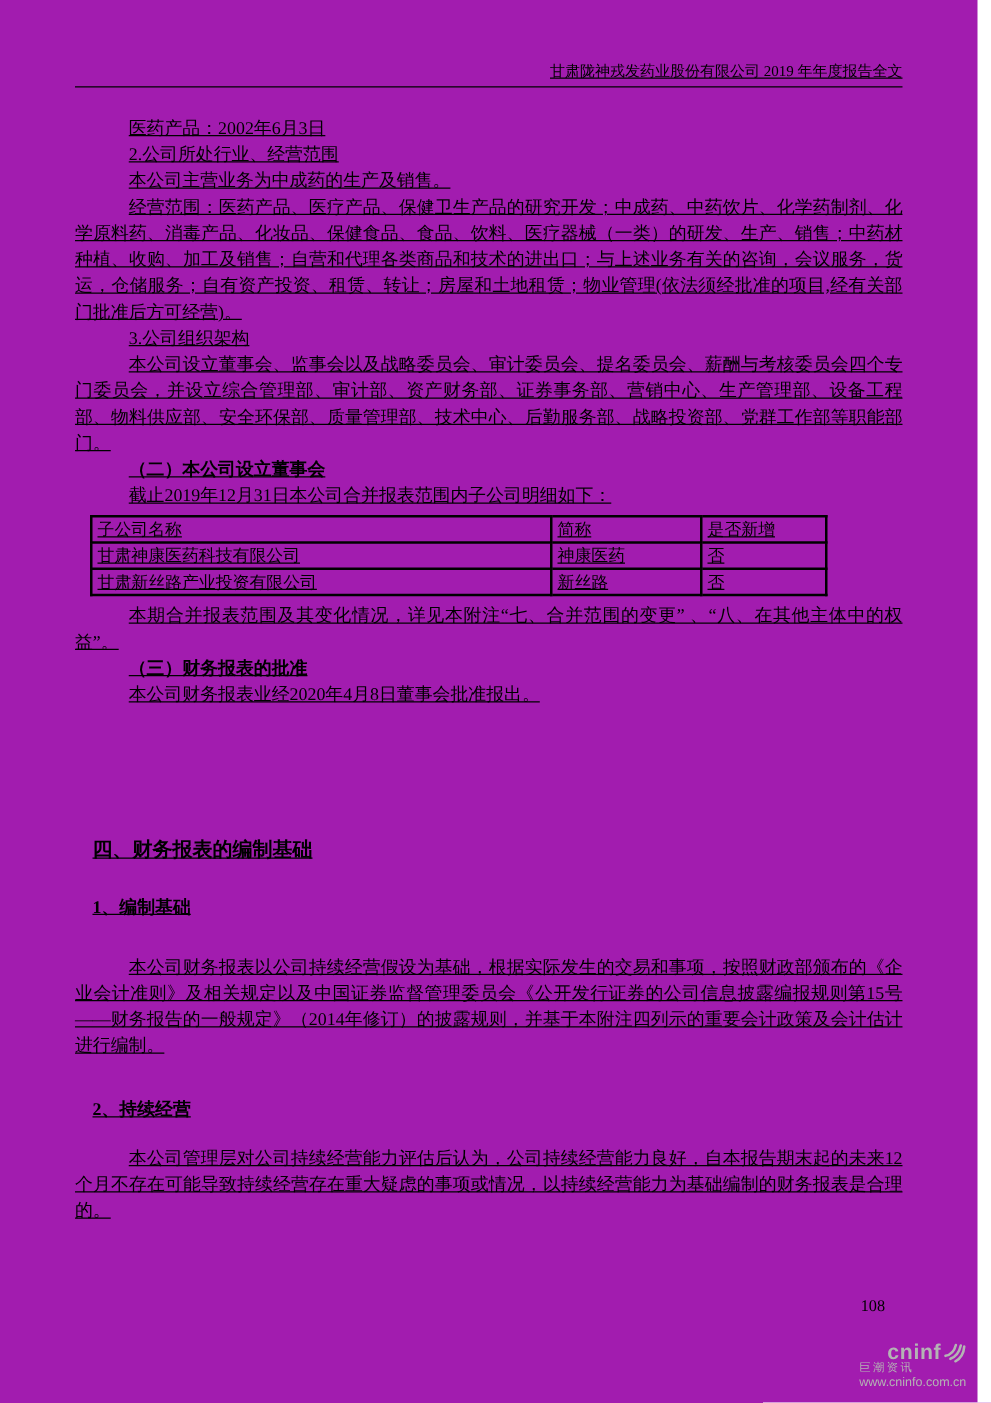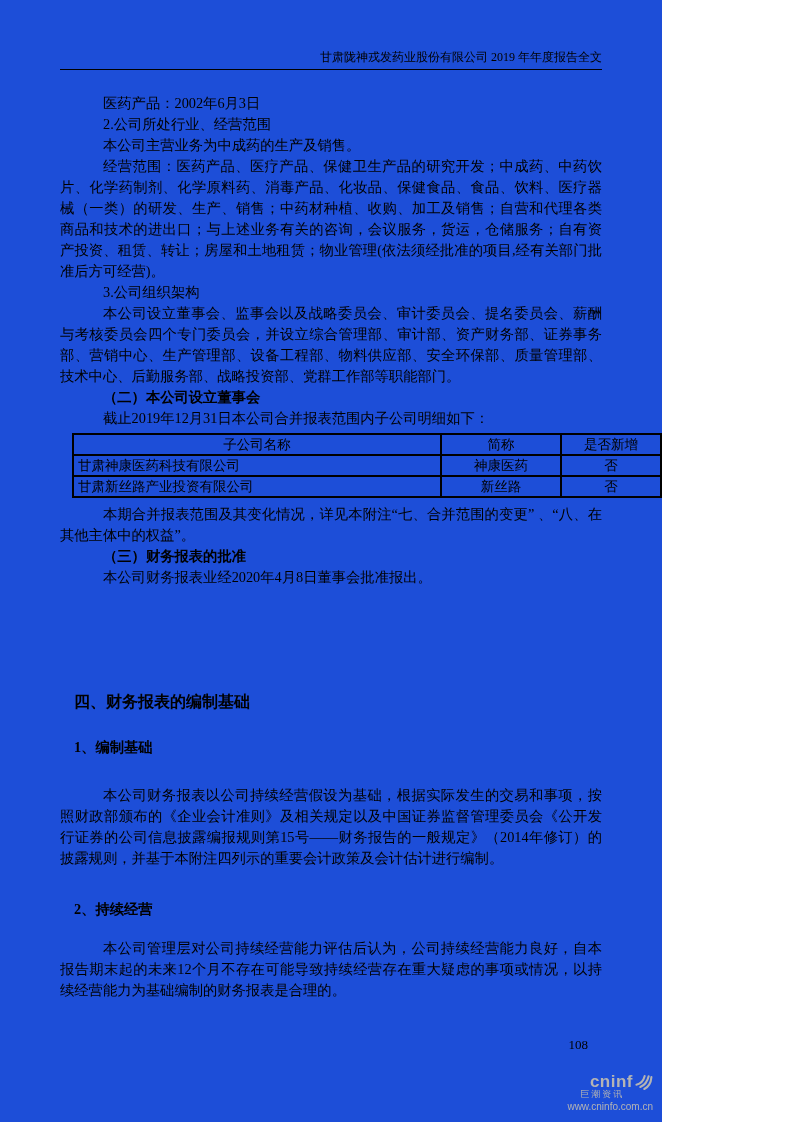"甘肃陇神戎发药业股份有限公司 2019 年年度报告全文" .page { background: #1d4ed8 -> #a21caf; text-decoration: none -> underline; width: 662px -> 782px }
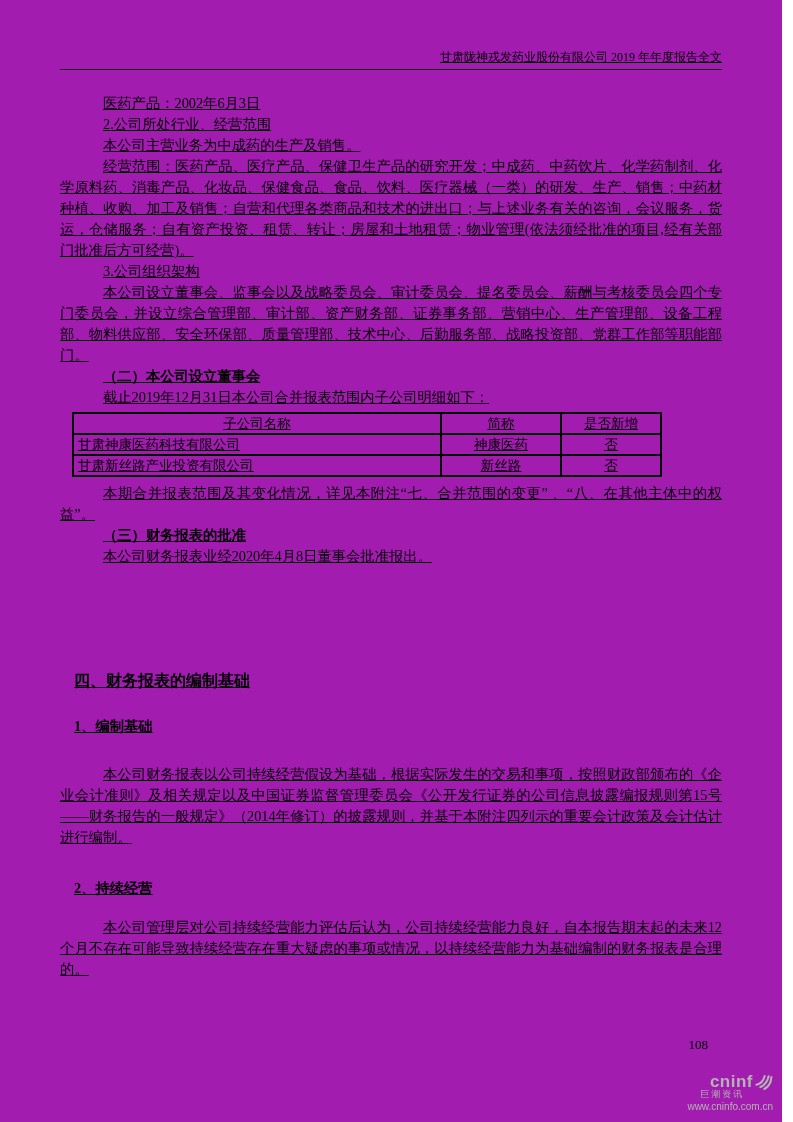"子公司名称" table.sub-table th, table.sub-table td { text-align: center -> none }
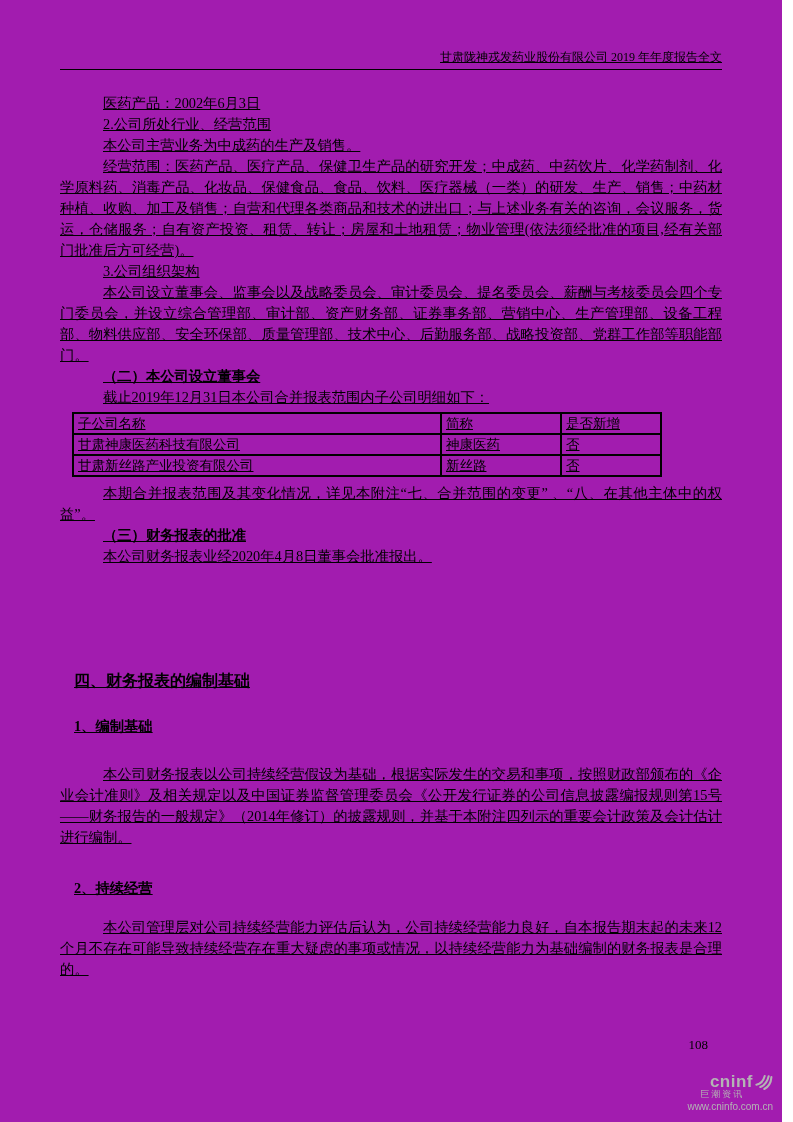"cninf" .logo { text-align: center -> left }
